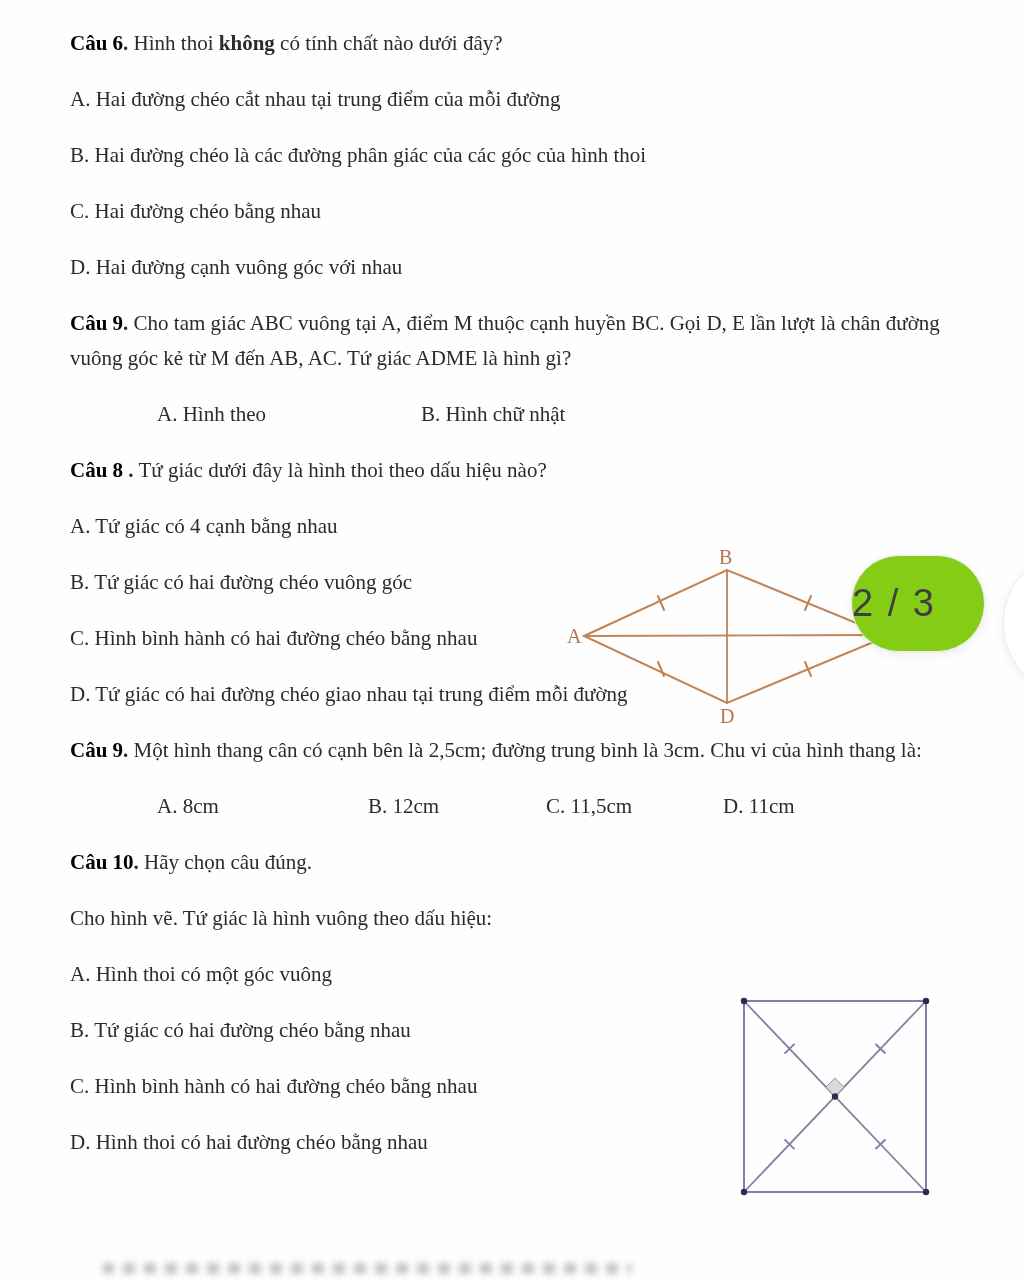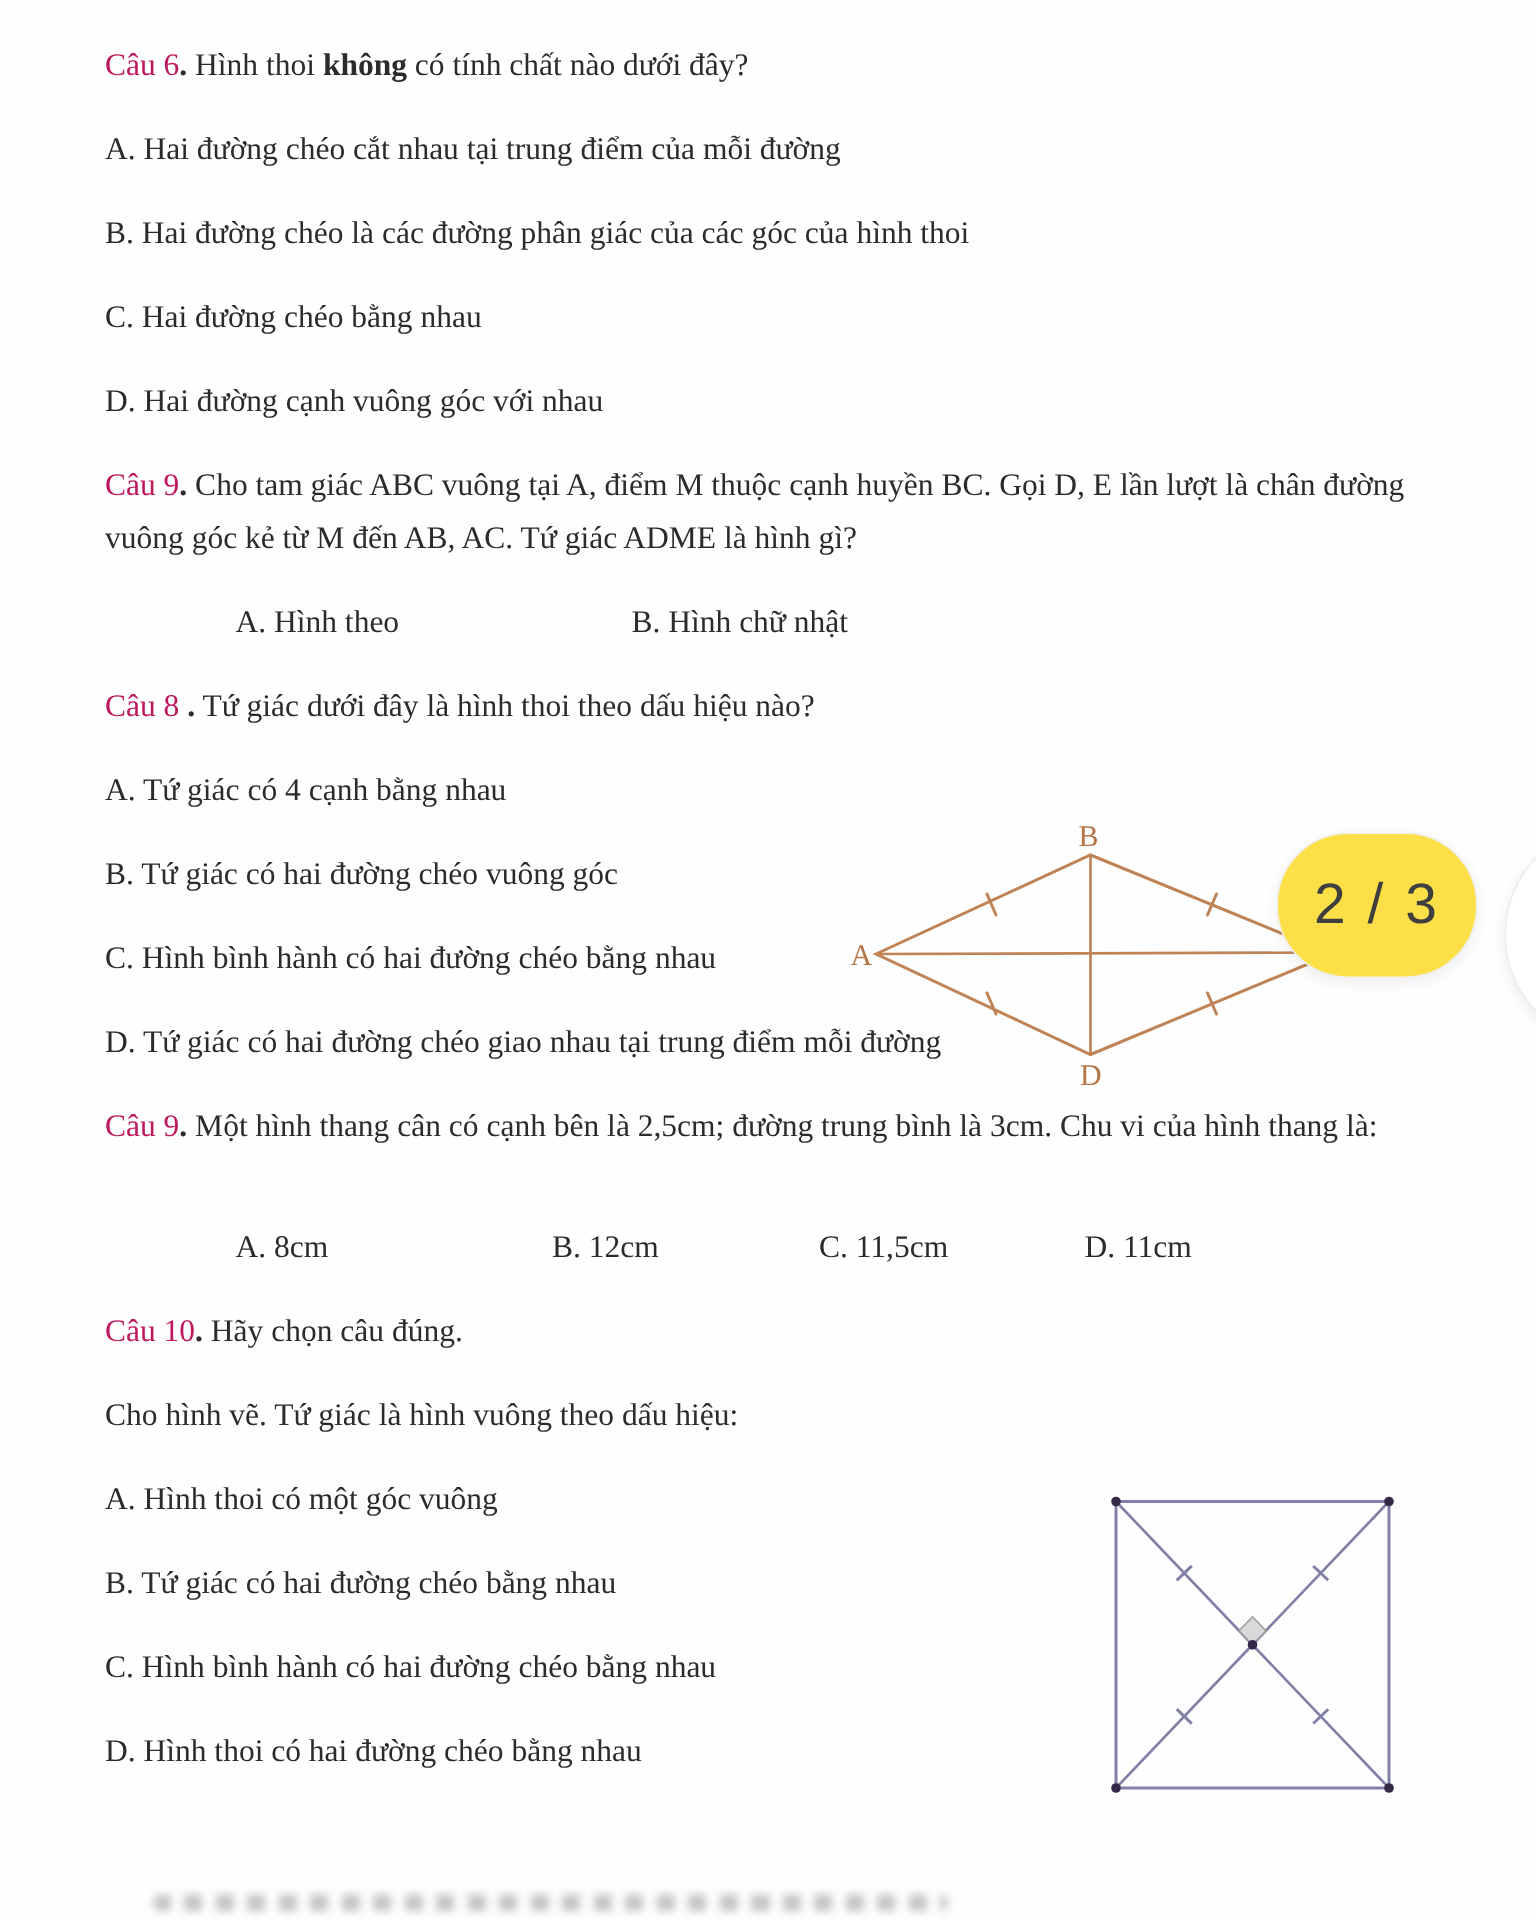"Câu 6" .qlabel { color: #be185d -> #000000; font-weight: normal -> bold }
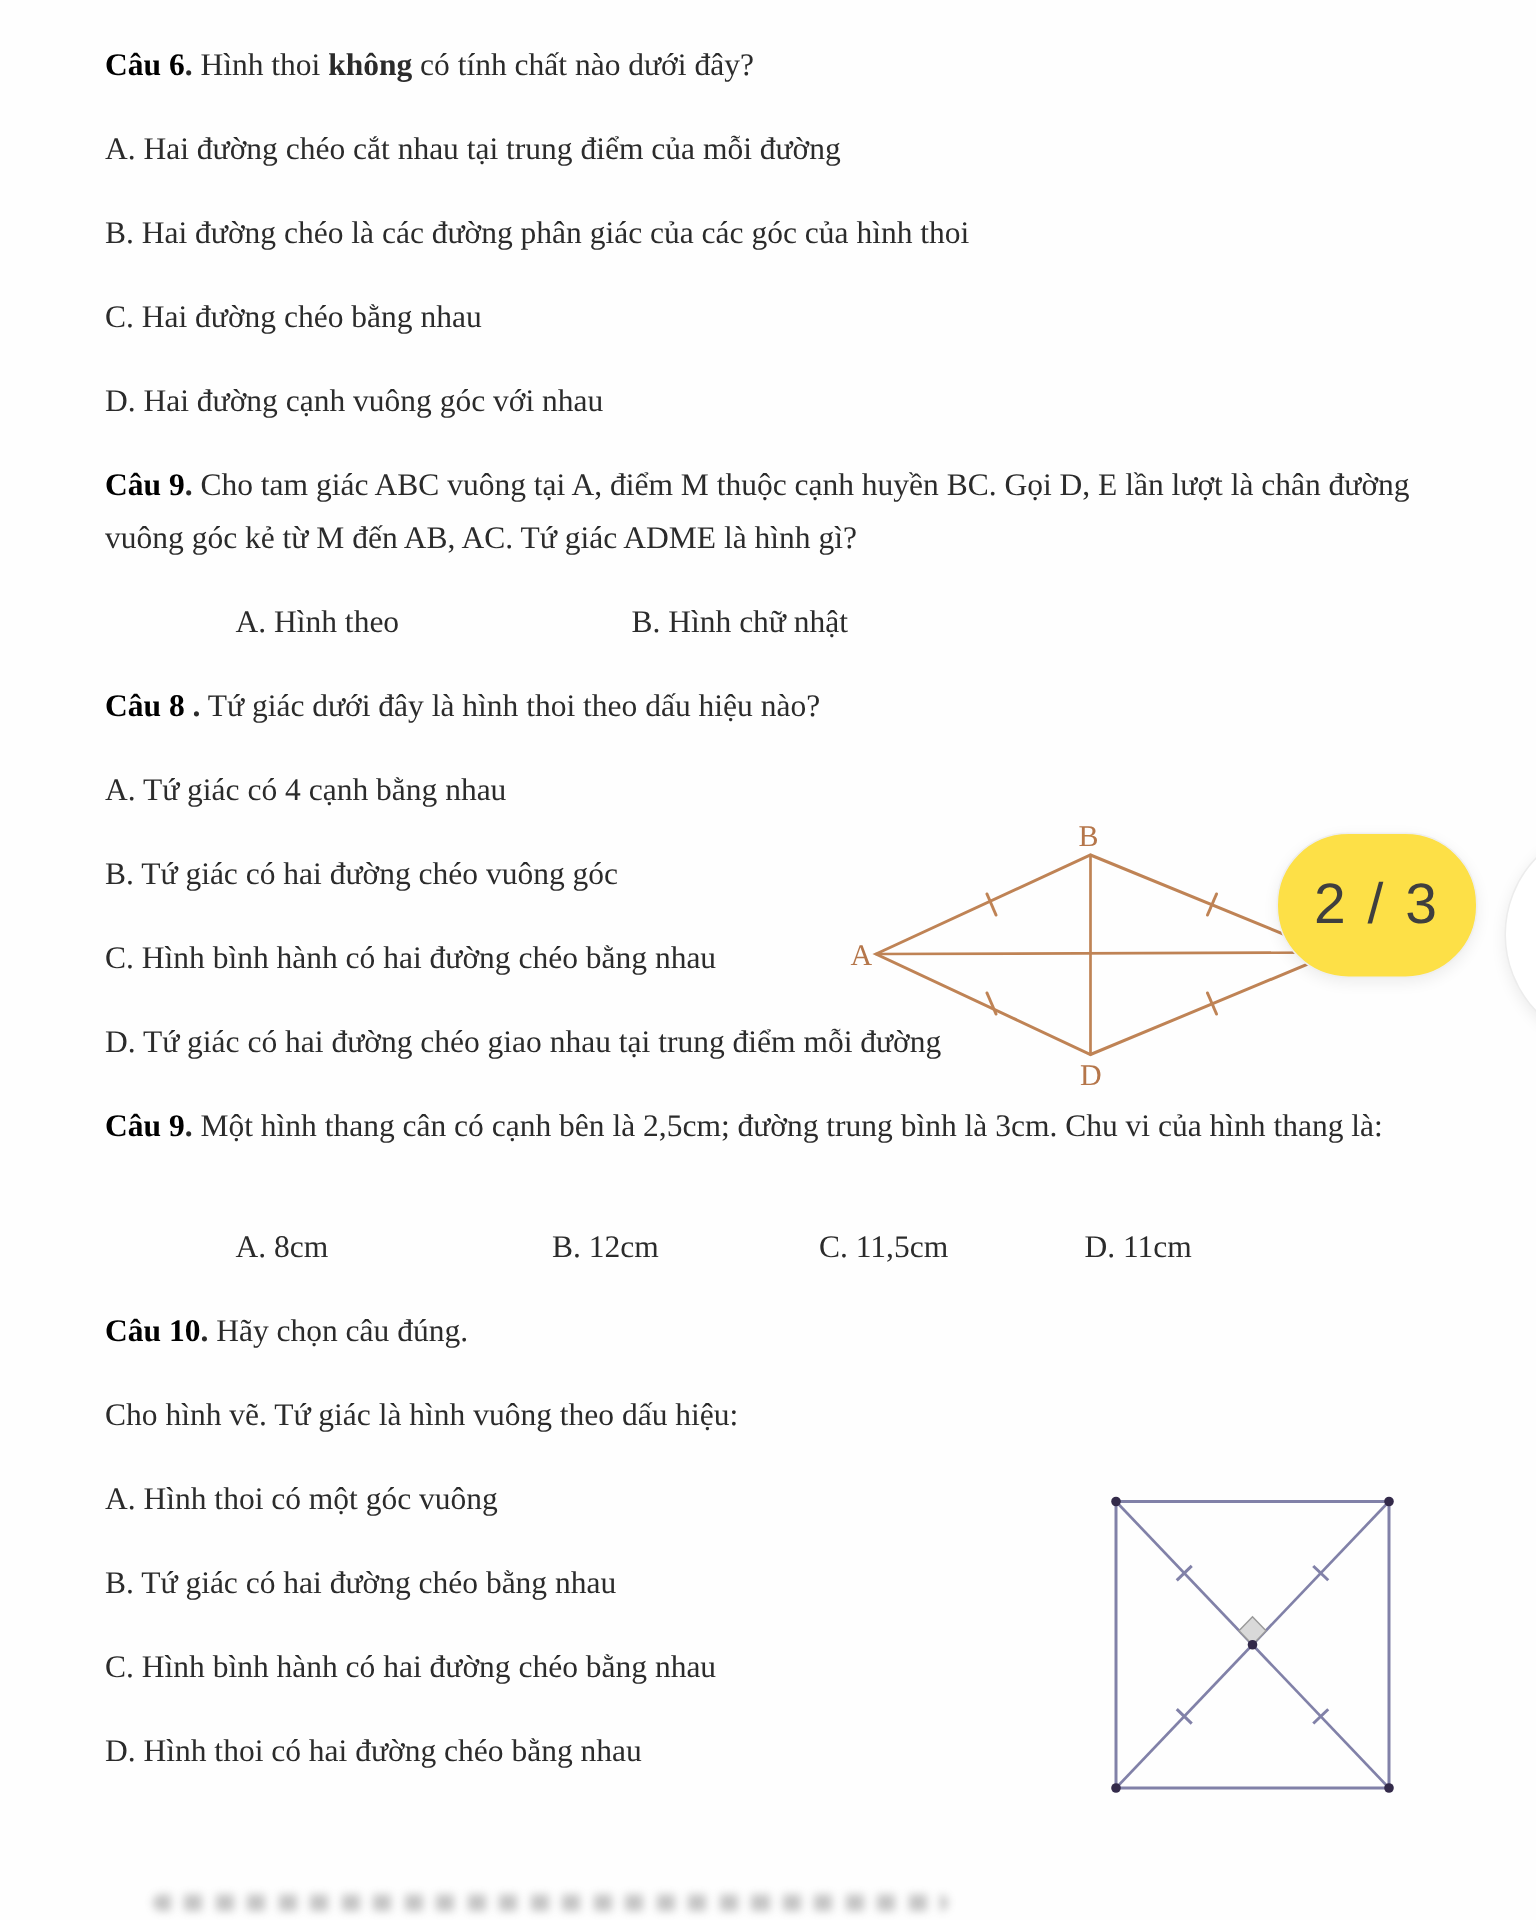"2 / 3" .badge { background: #fde047 -> #84cc16; justify-content: center -> none }
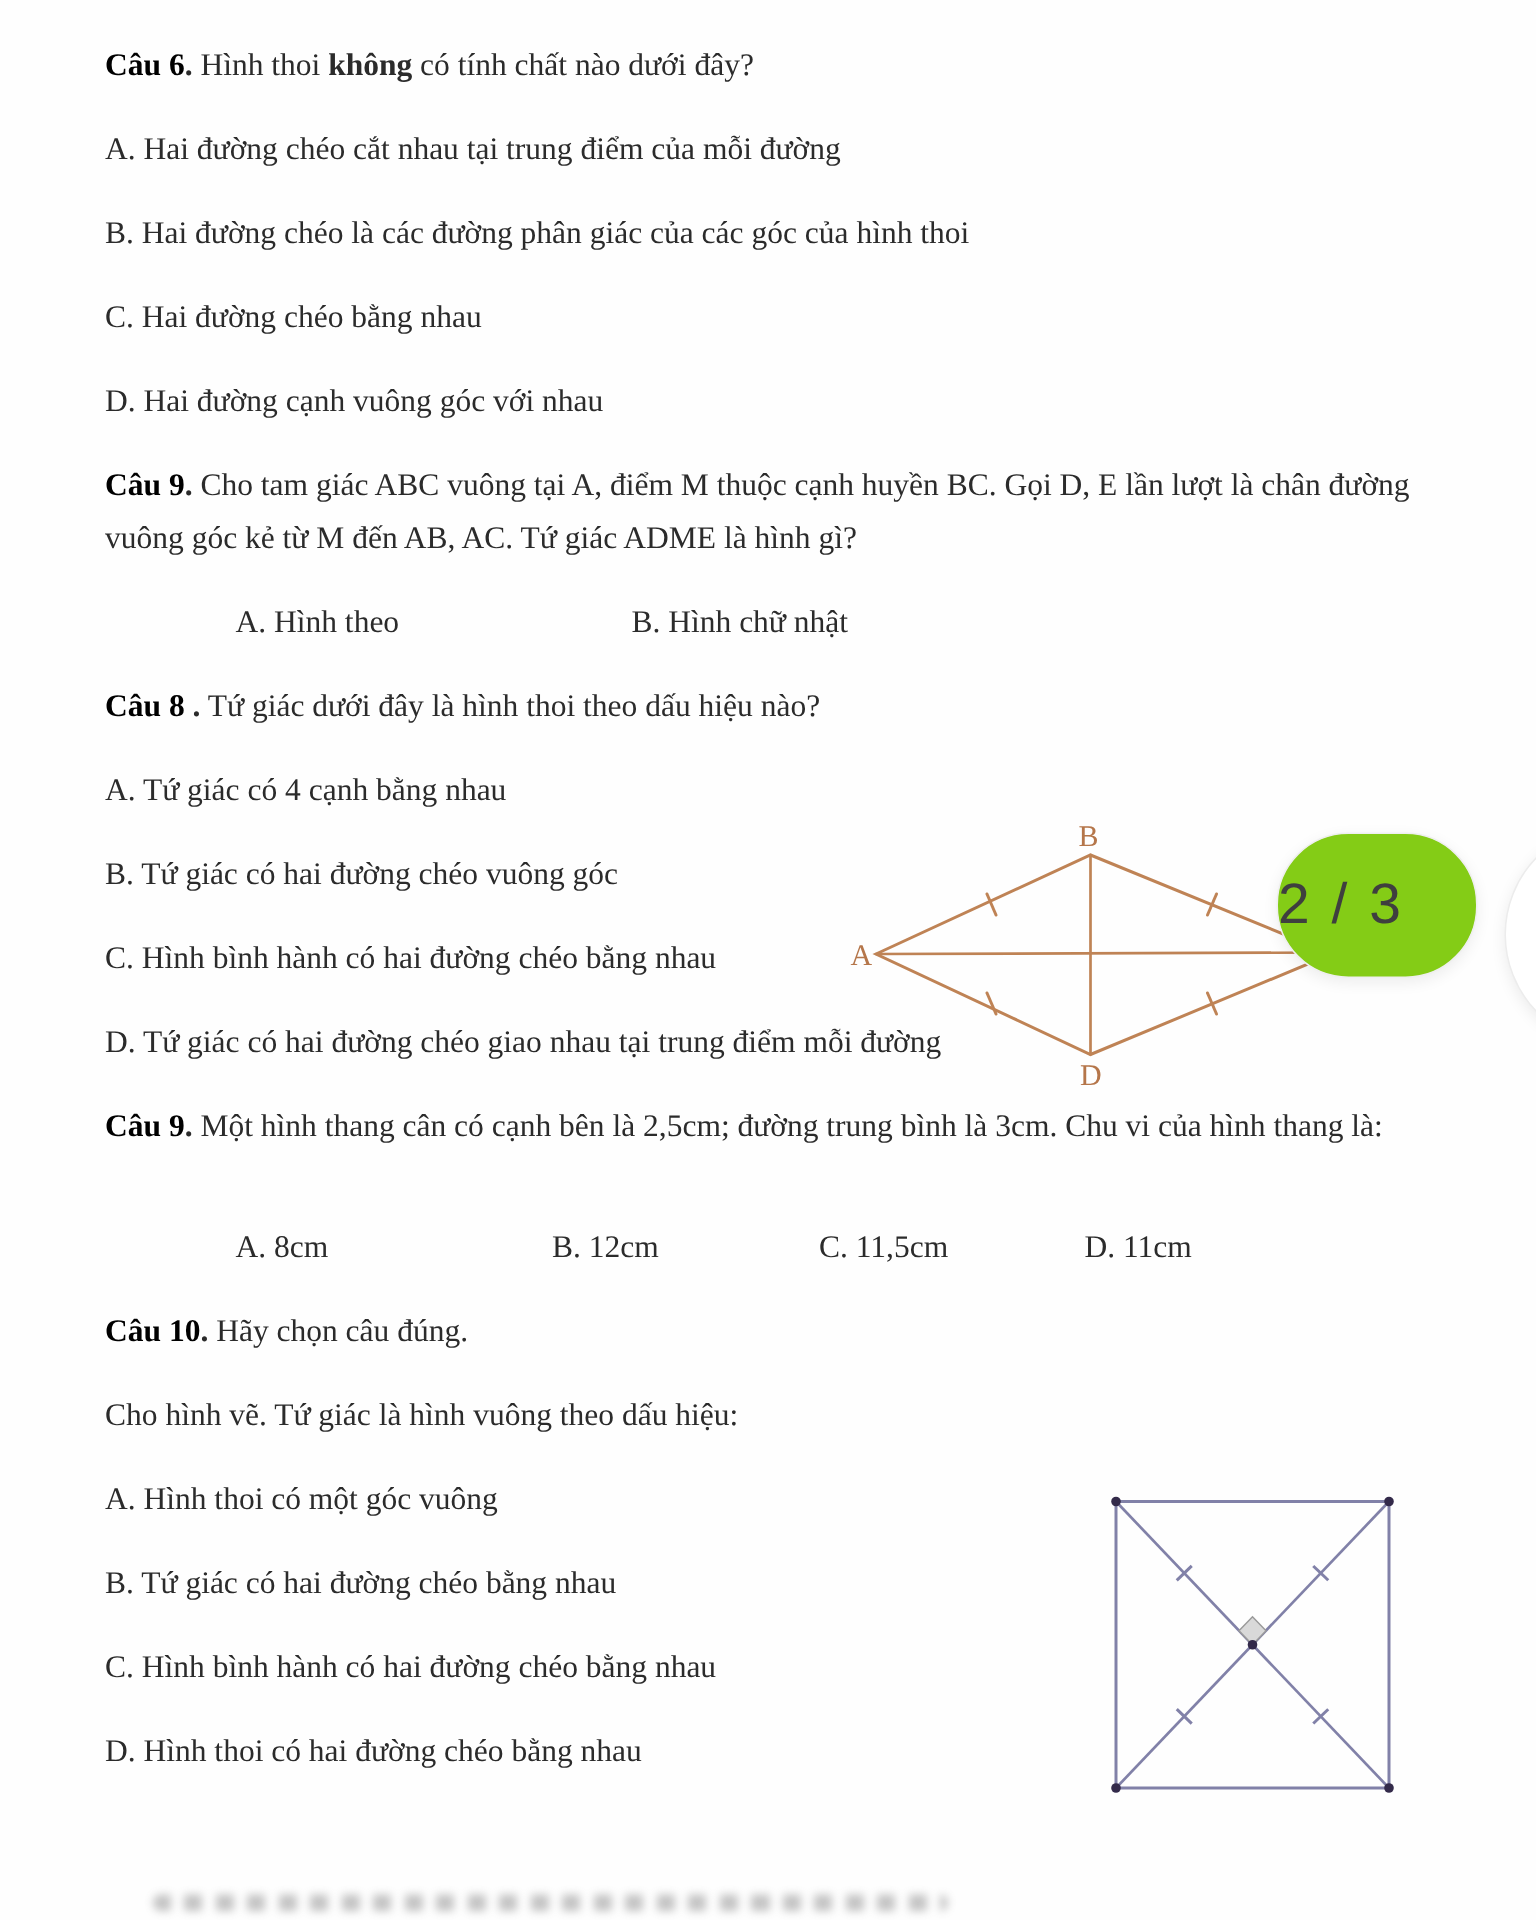"A. 8cm" .col-q9-1 { margin-top: 25px -> none }
